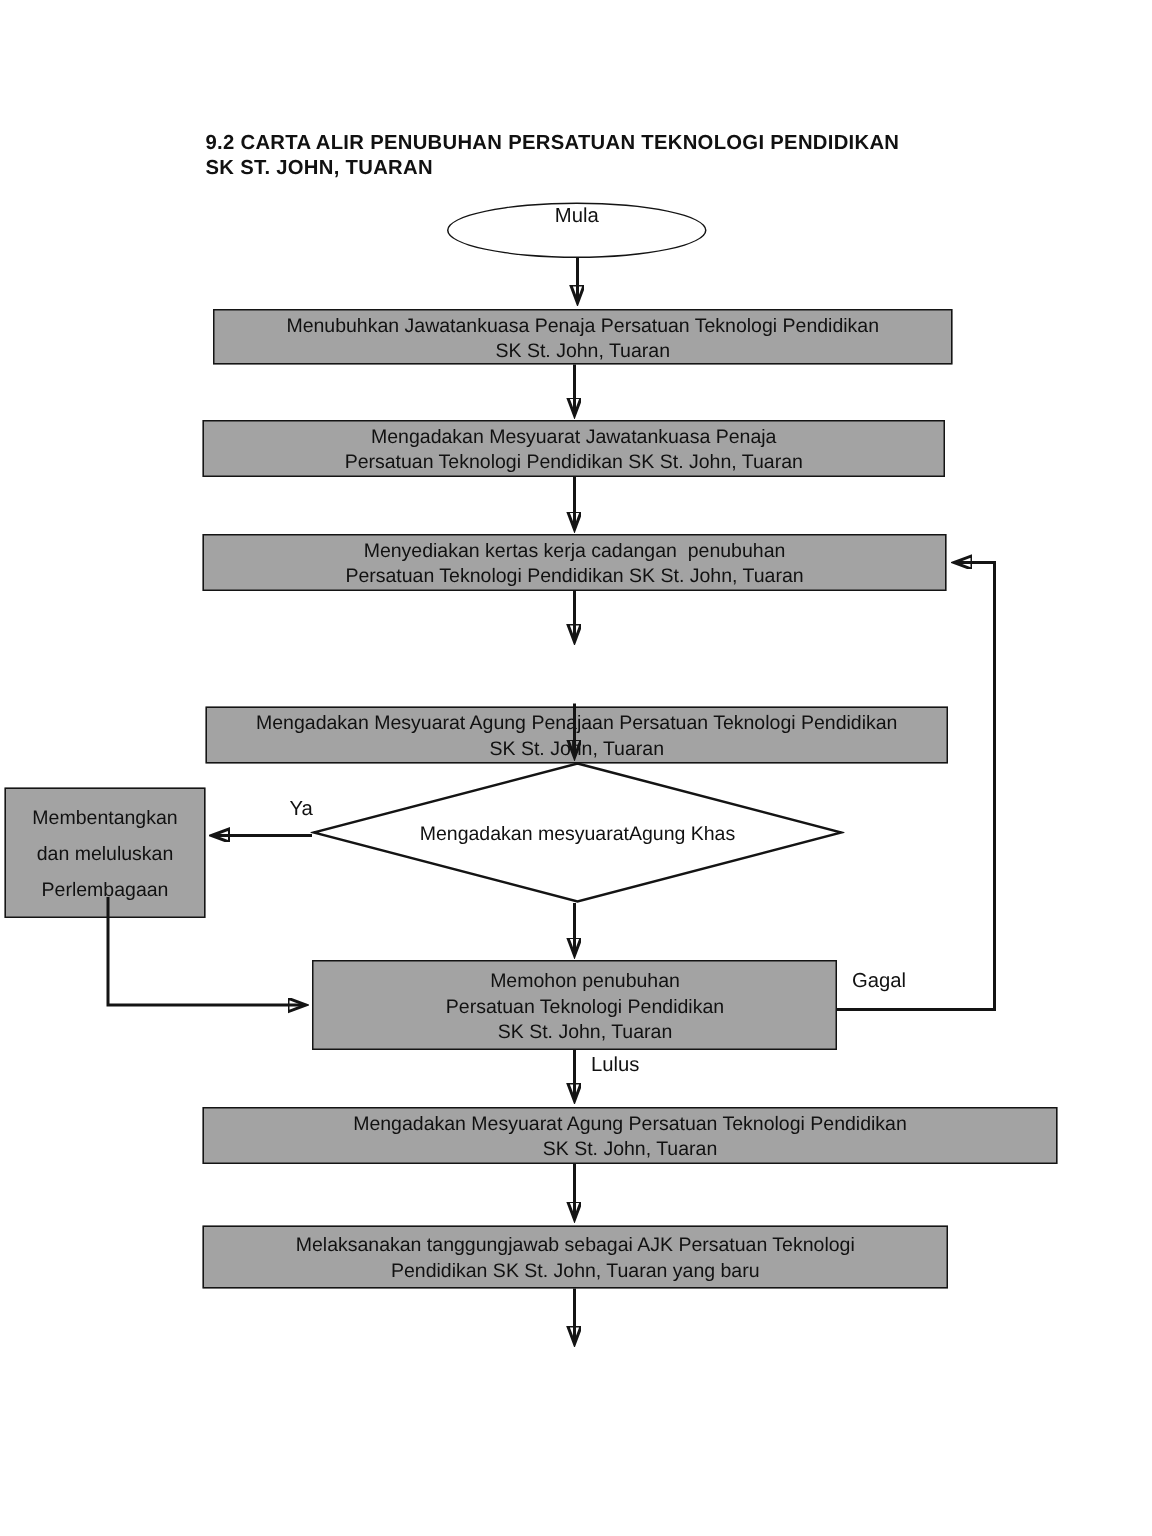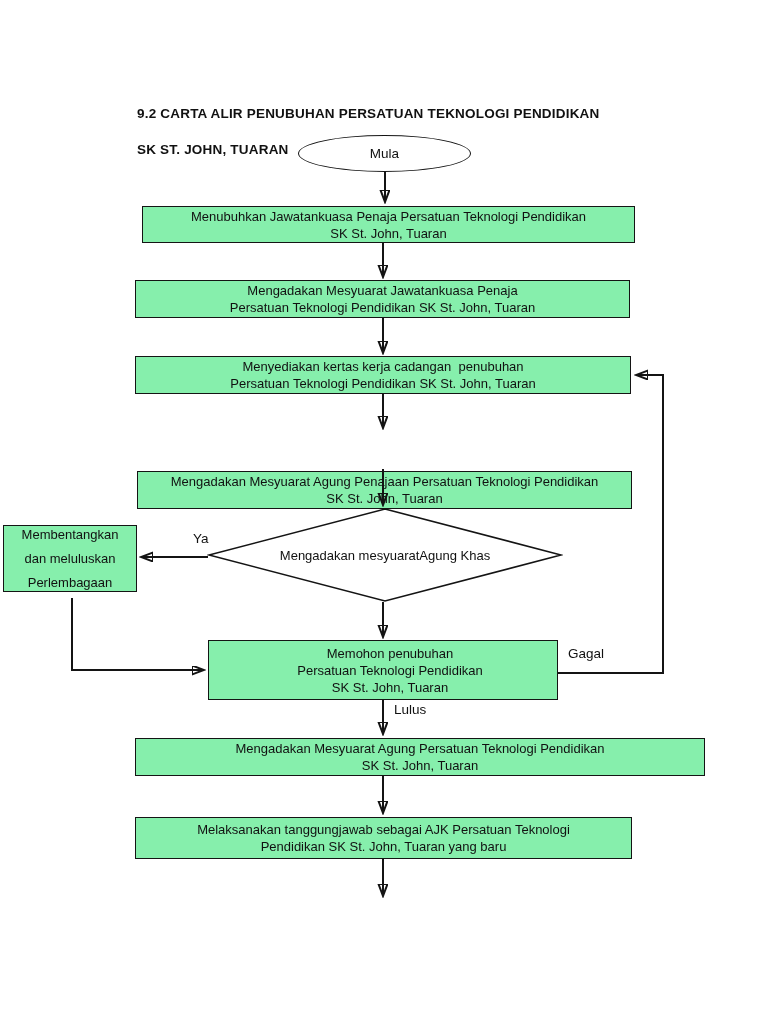"9.2 CARTA ALIR PENUBUHAN PERSATUAN" .title .ln { margin-top: 19px -> none }
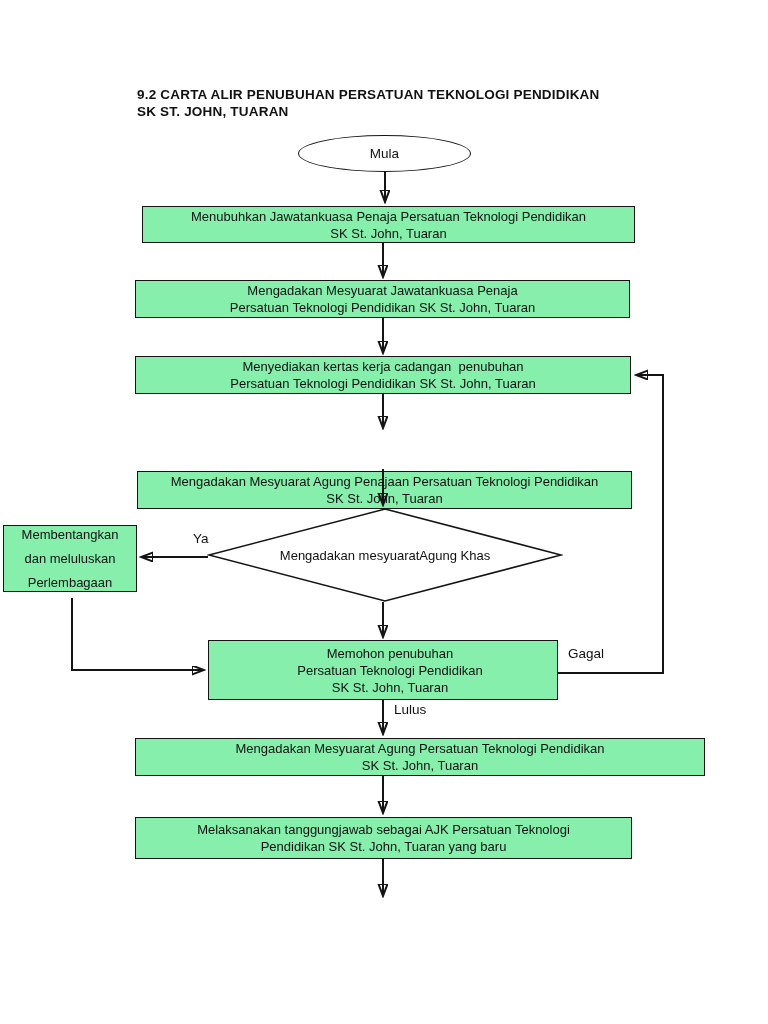"Mula" .ellipse { align-items: center -> none }
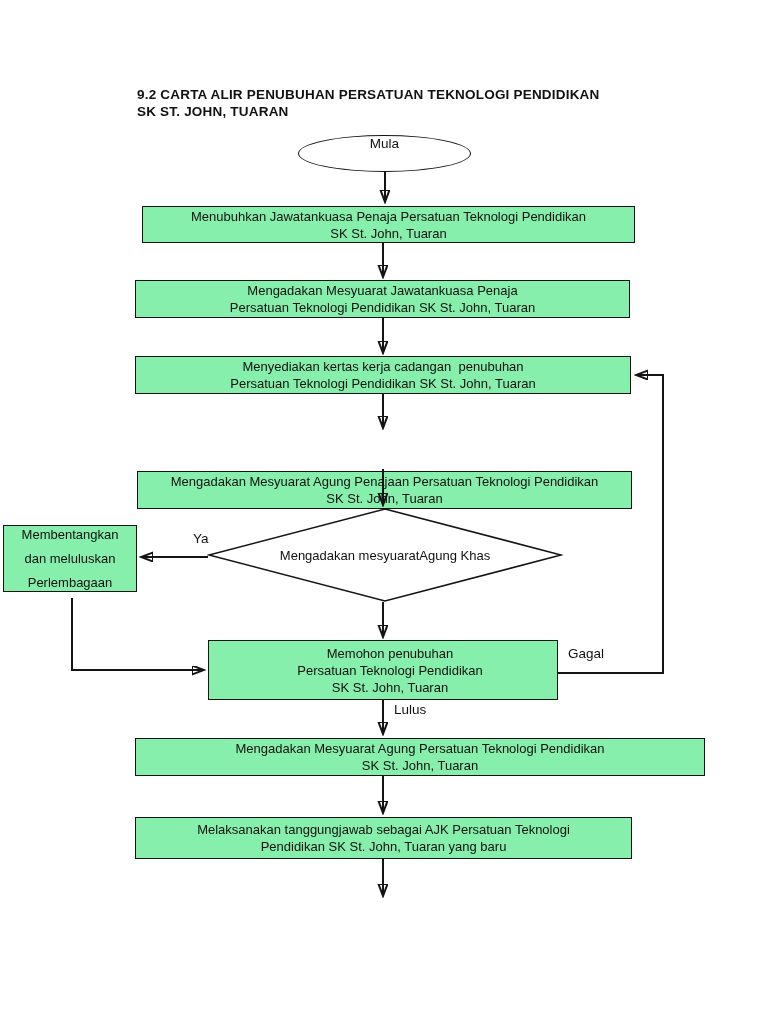"Menubuhkan Jawatankuasa Penaja Persatuan" .box { background: #86efac -> #a3a3a3 }
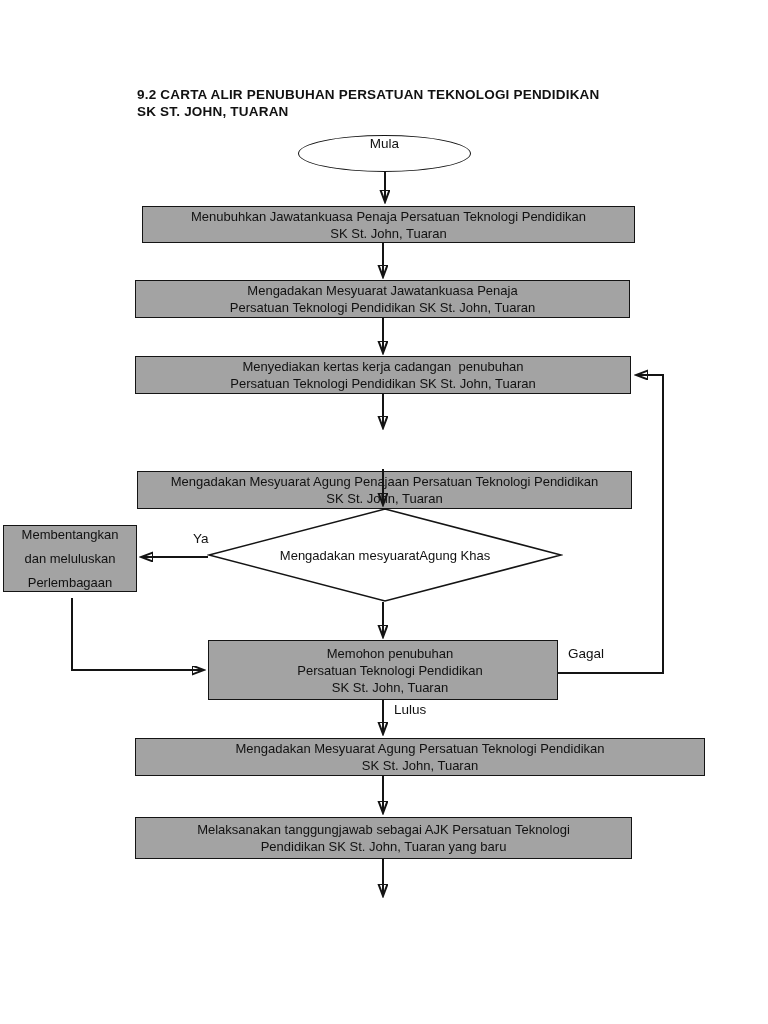"Membentangkan" div.box { height: 67px -> 87px }
